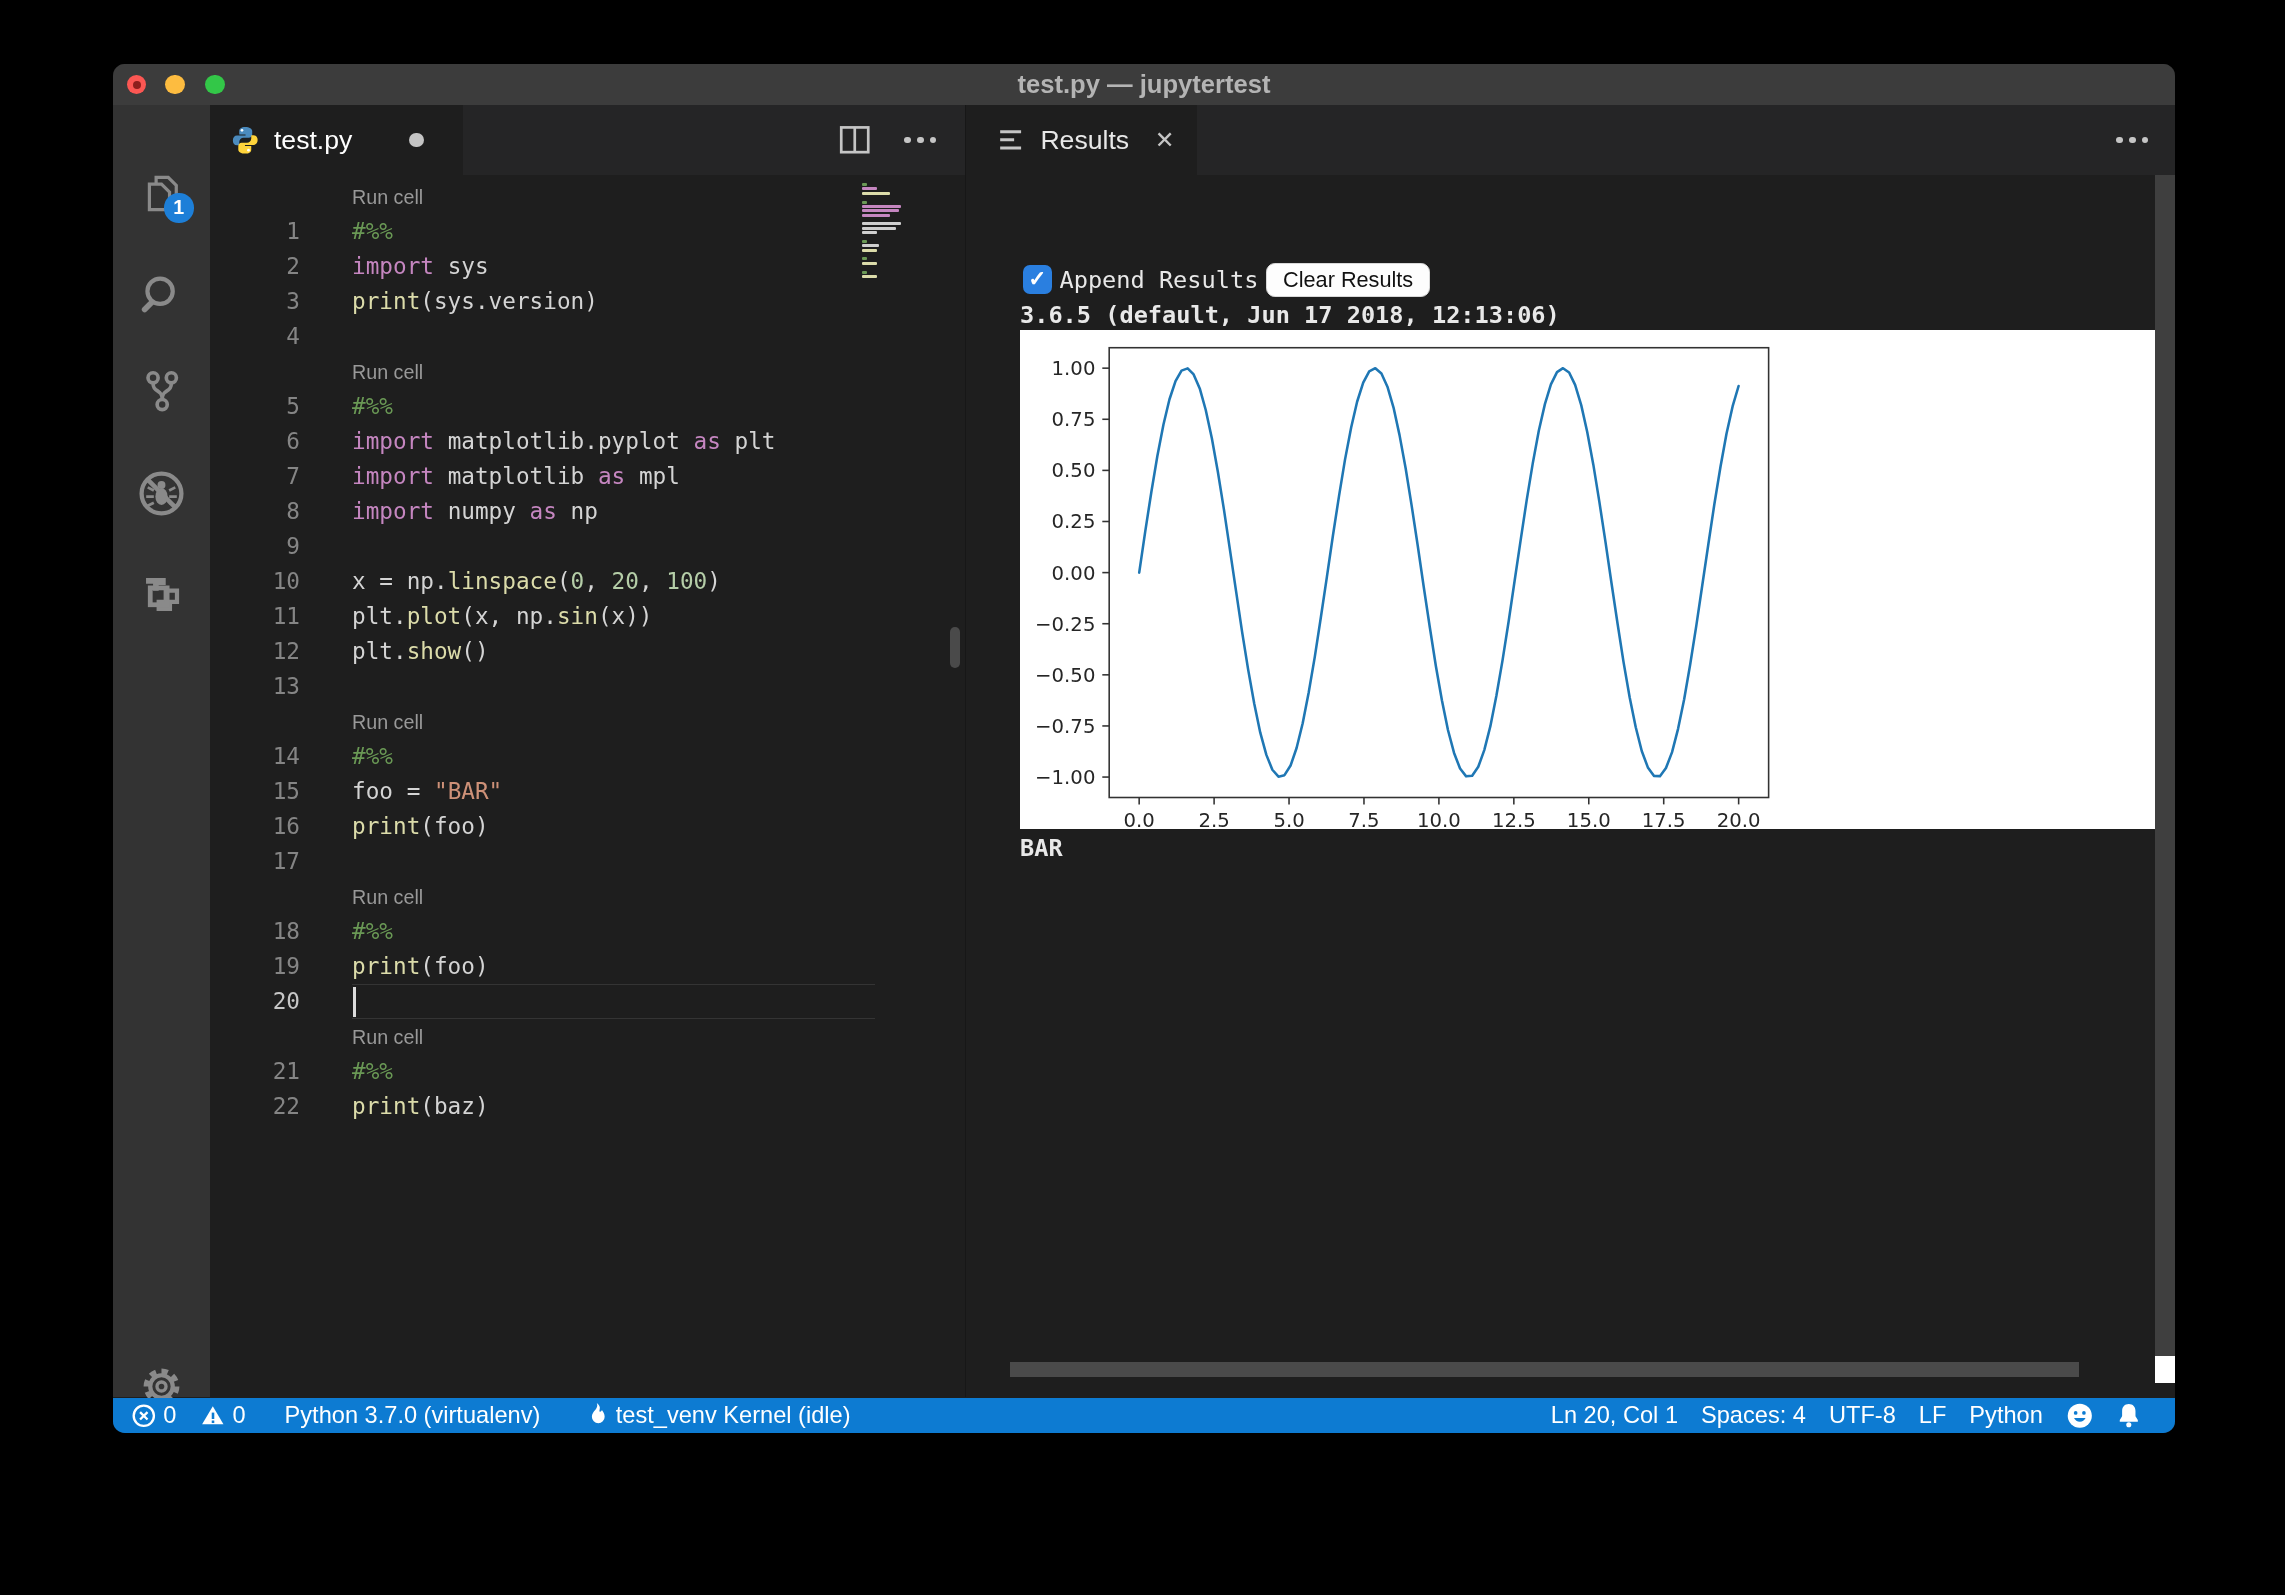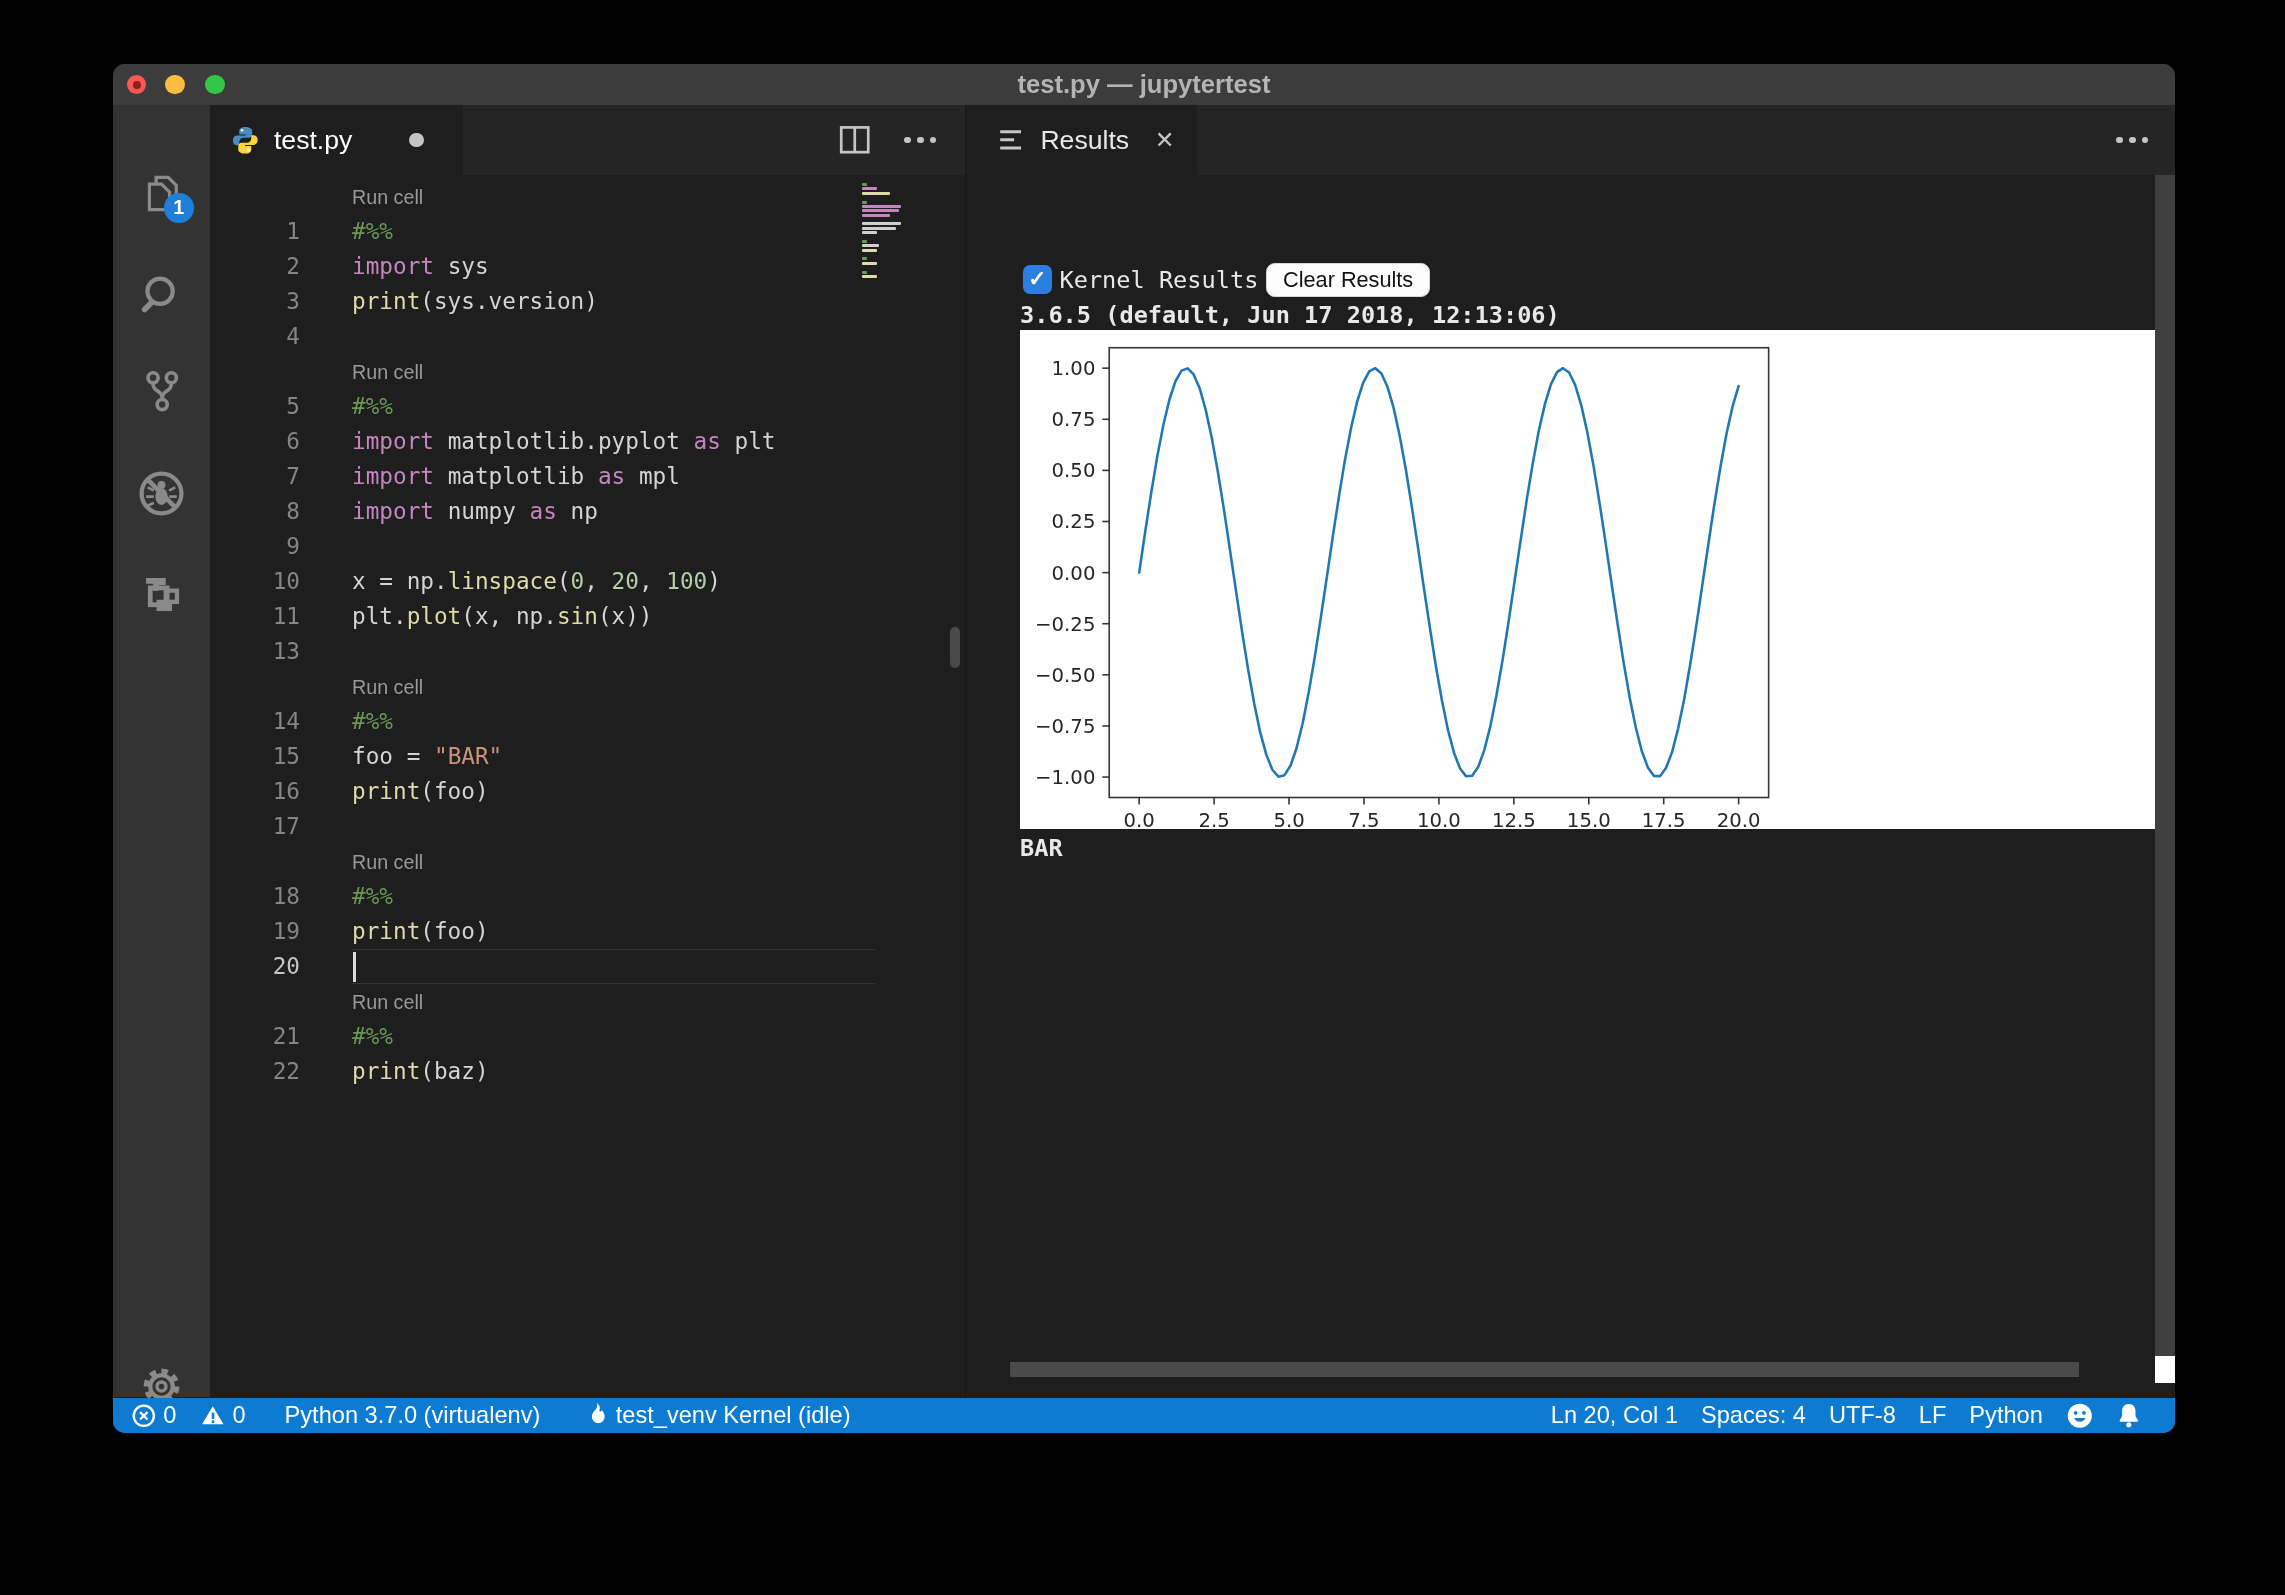"Kernel Results" span.append-label { text: Kernel -> Append }
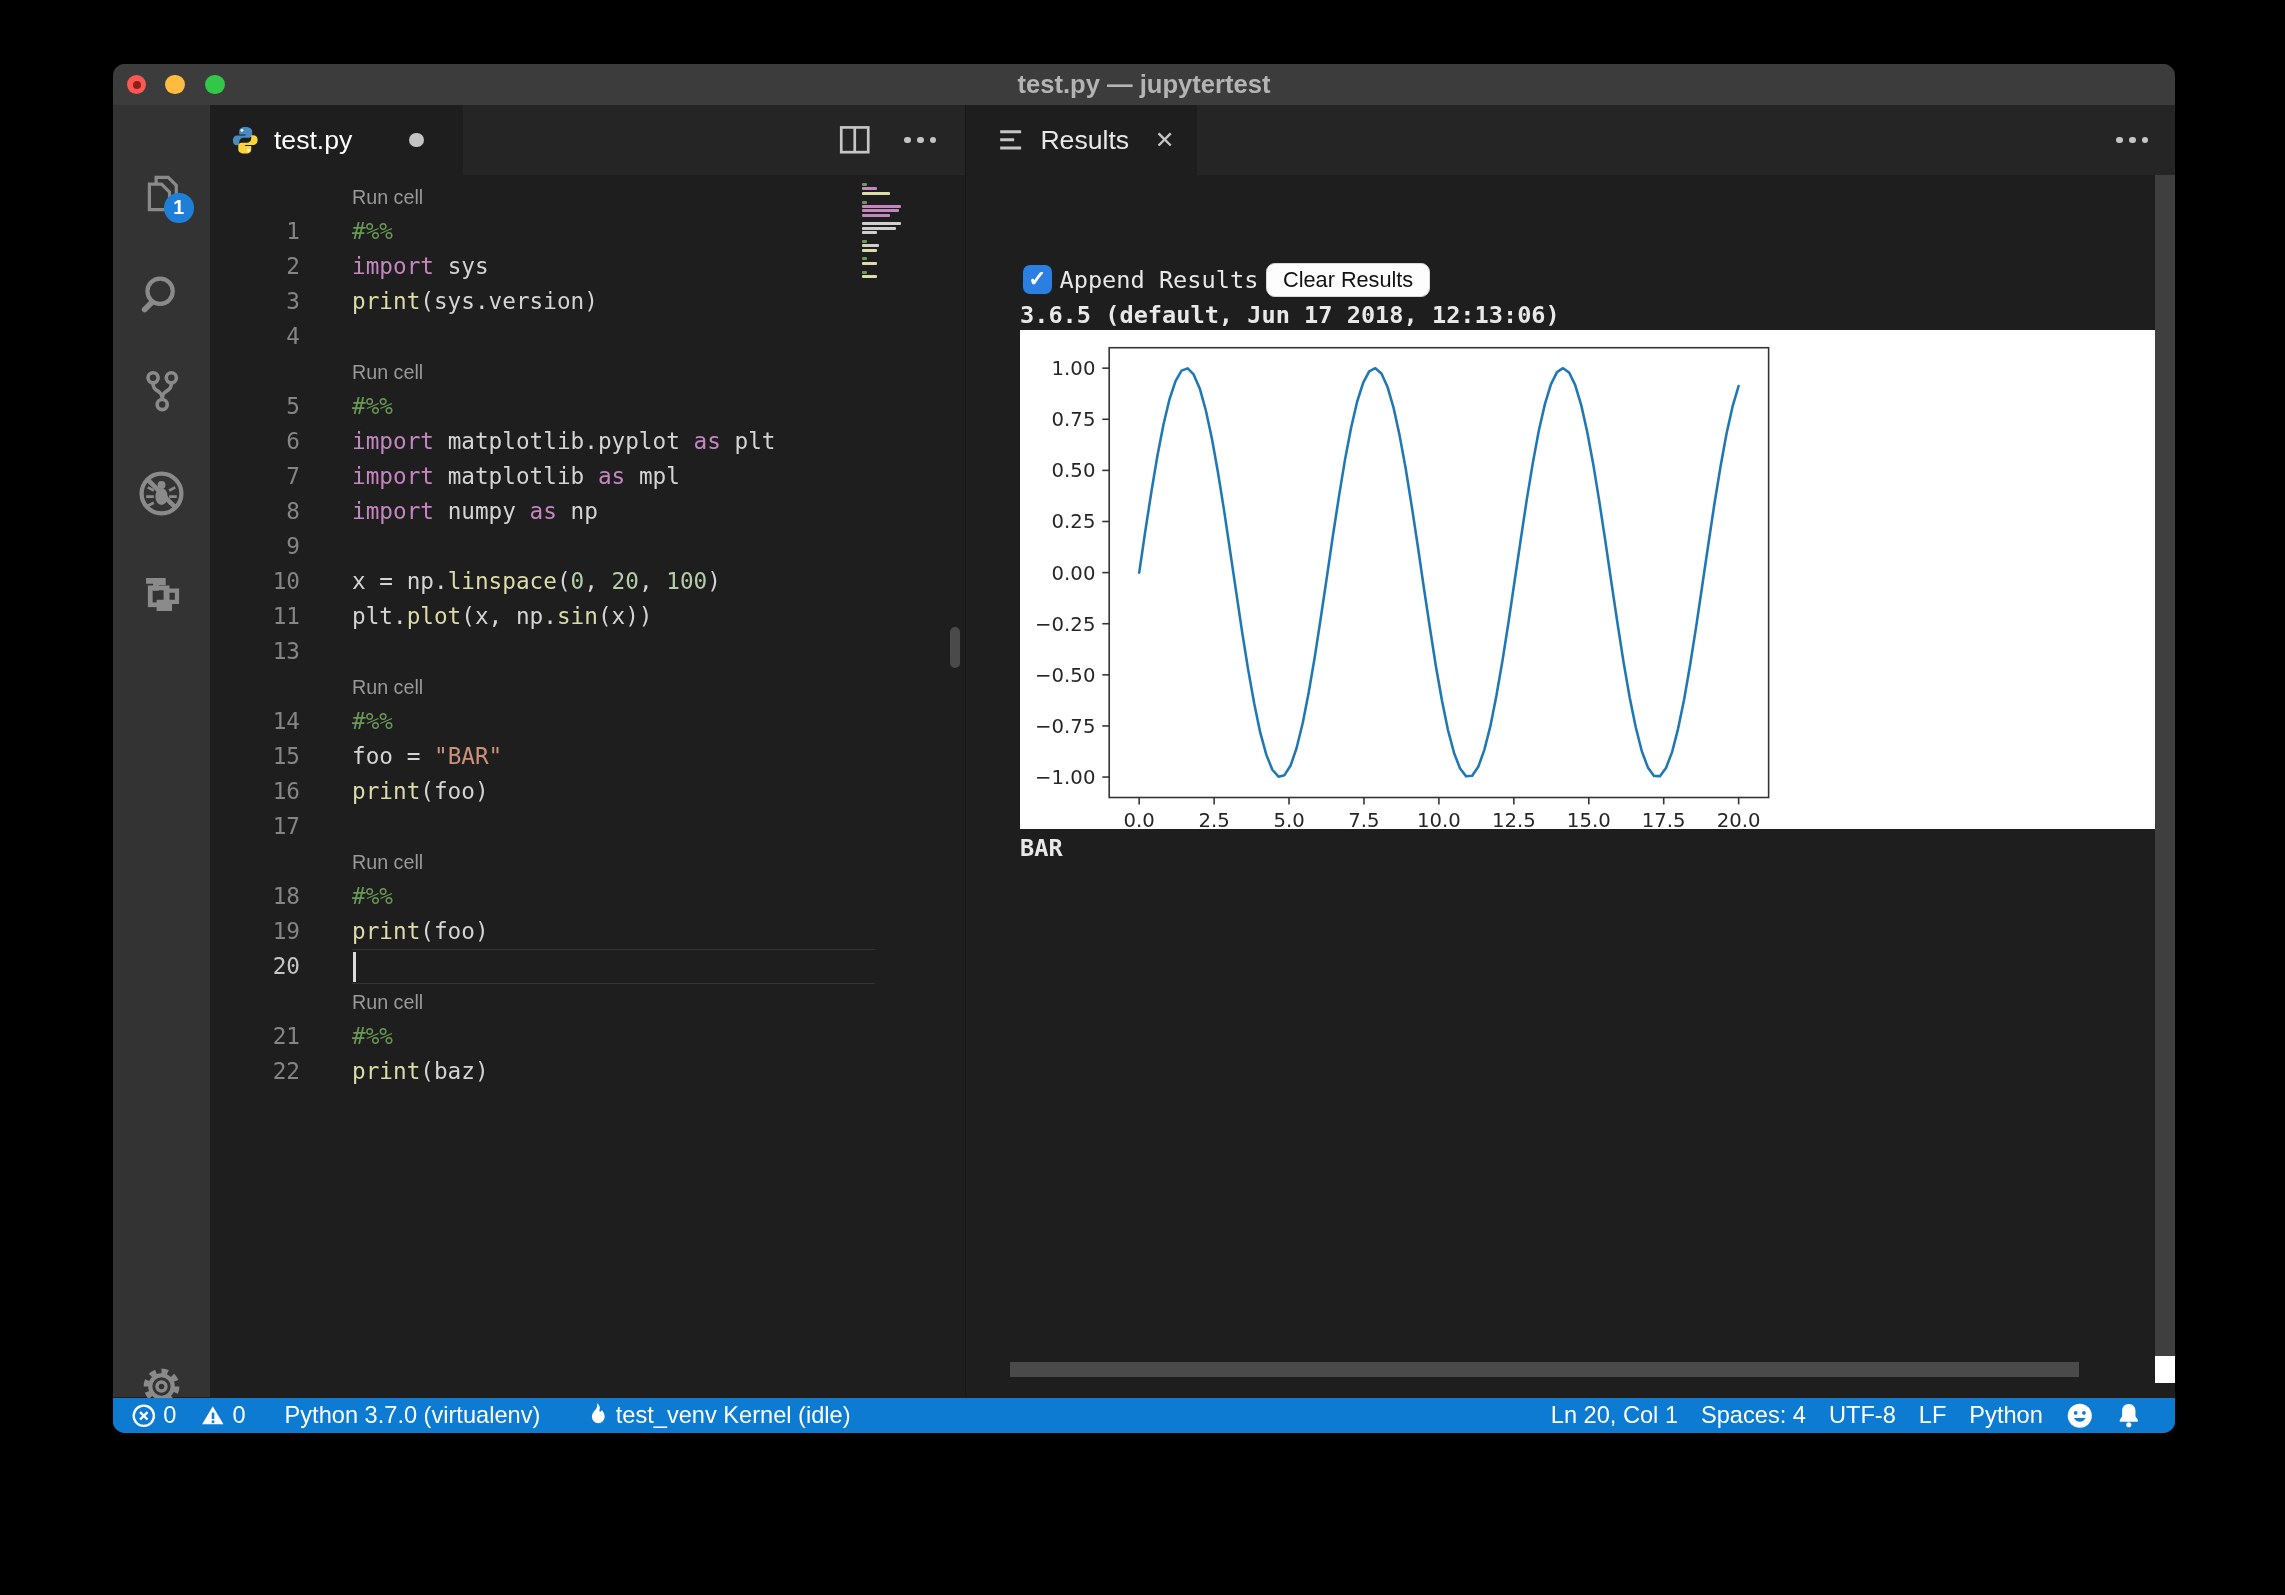"12" div.crow { html: none -> <div> <span>12</span> <span><span>plt.</span><span>show</span><span>()</span></span> </div> }
